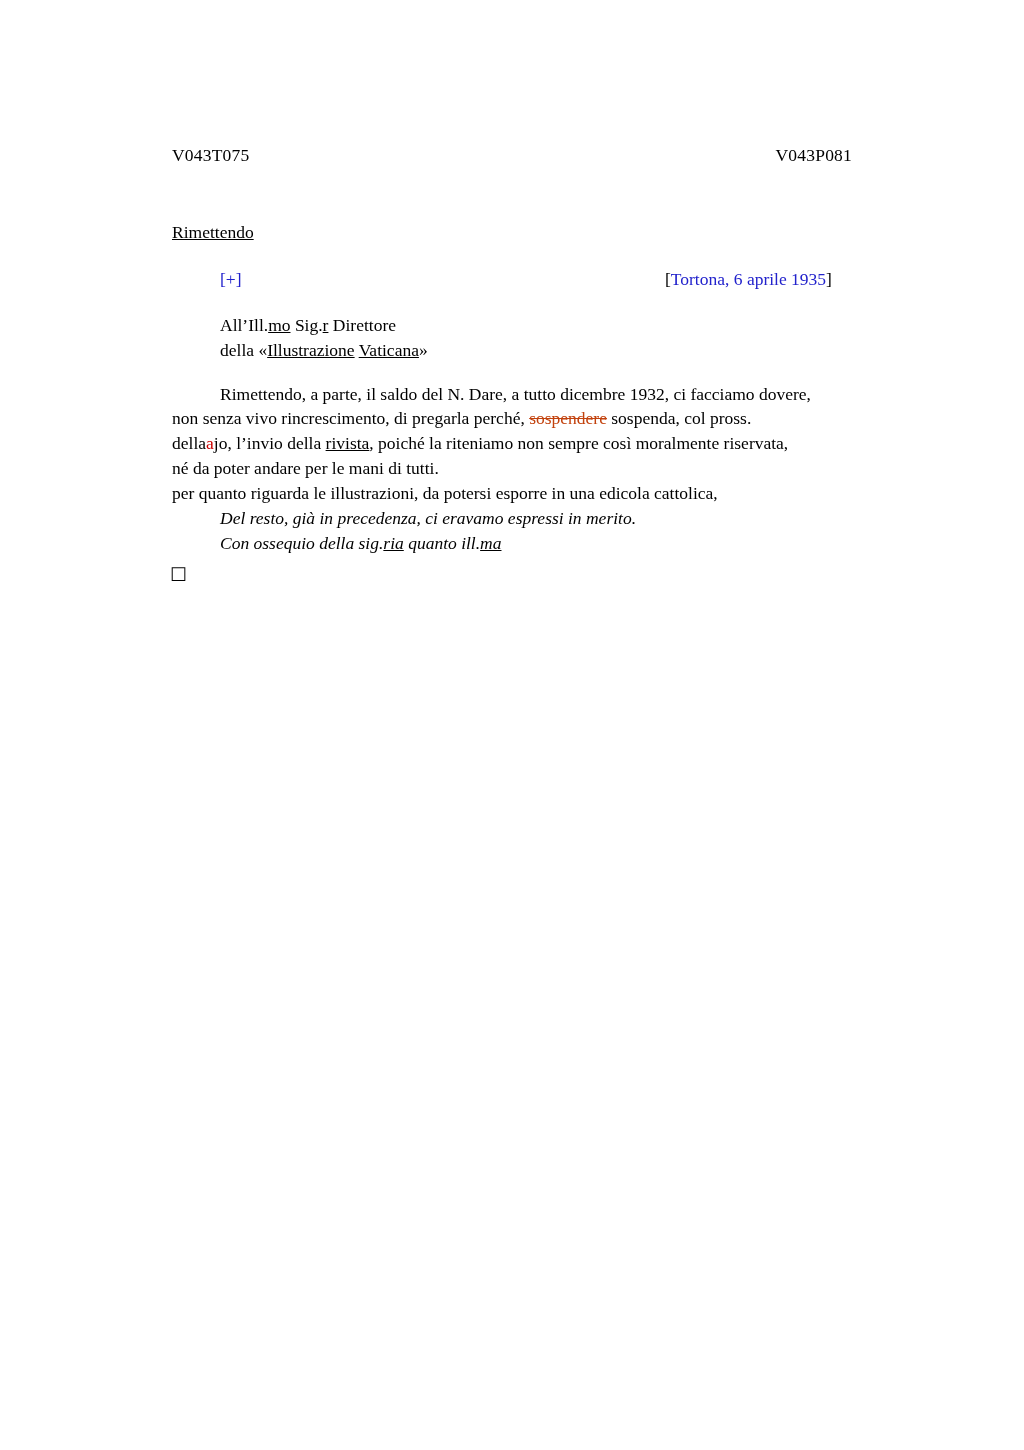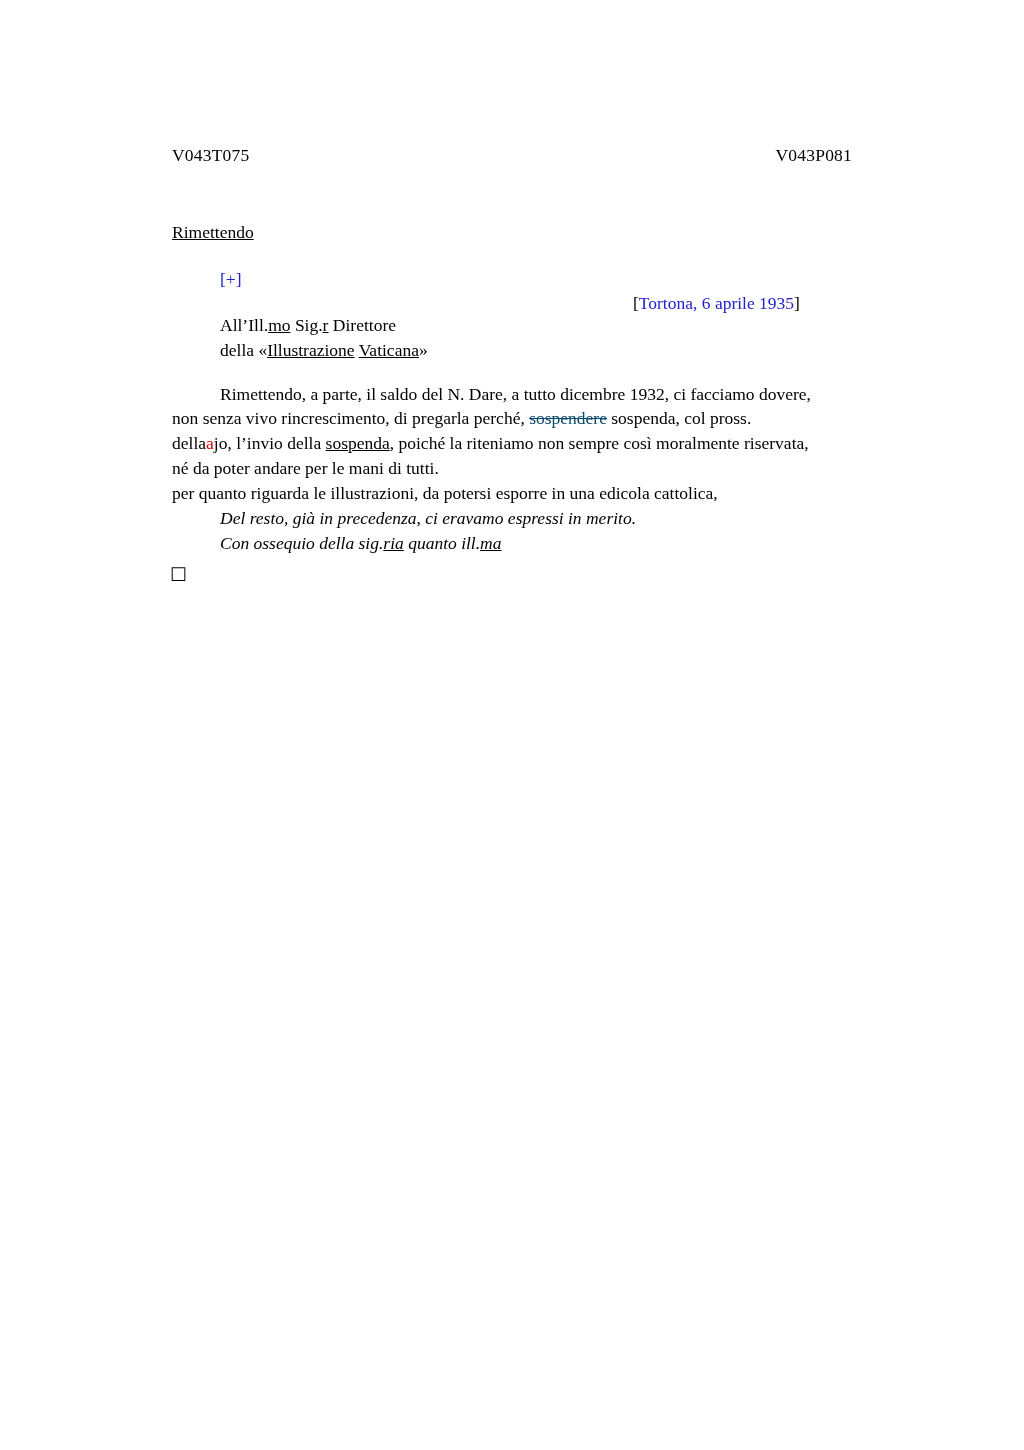"[Tortona, 6 aprile 1935]" .placedate { left: 461px -> 493px; margin-top: 24px -> none }
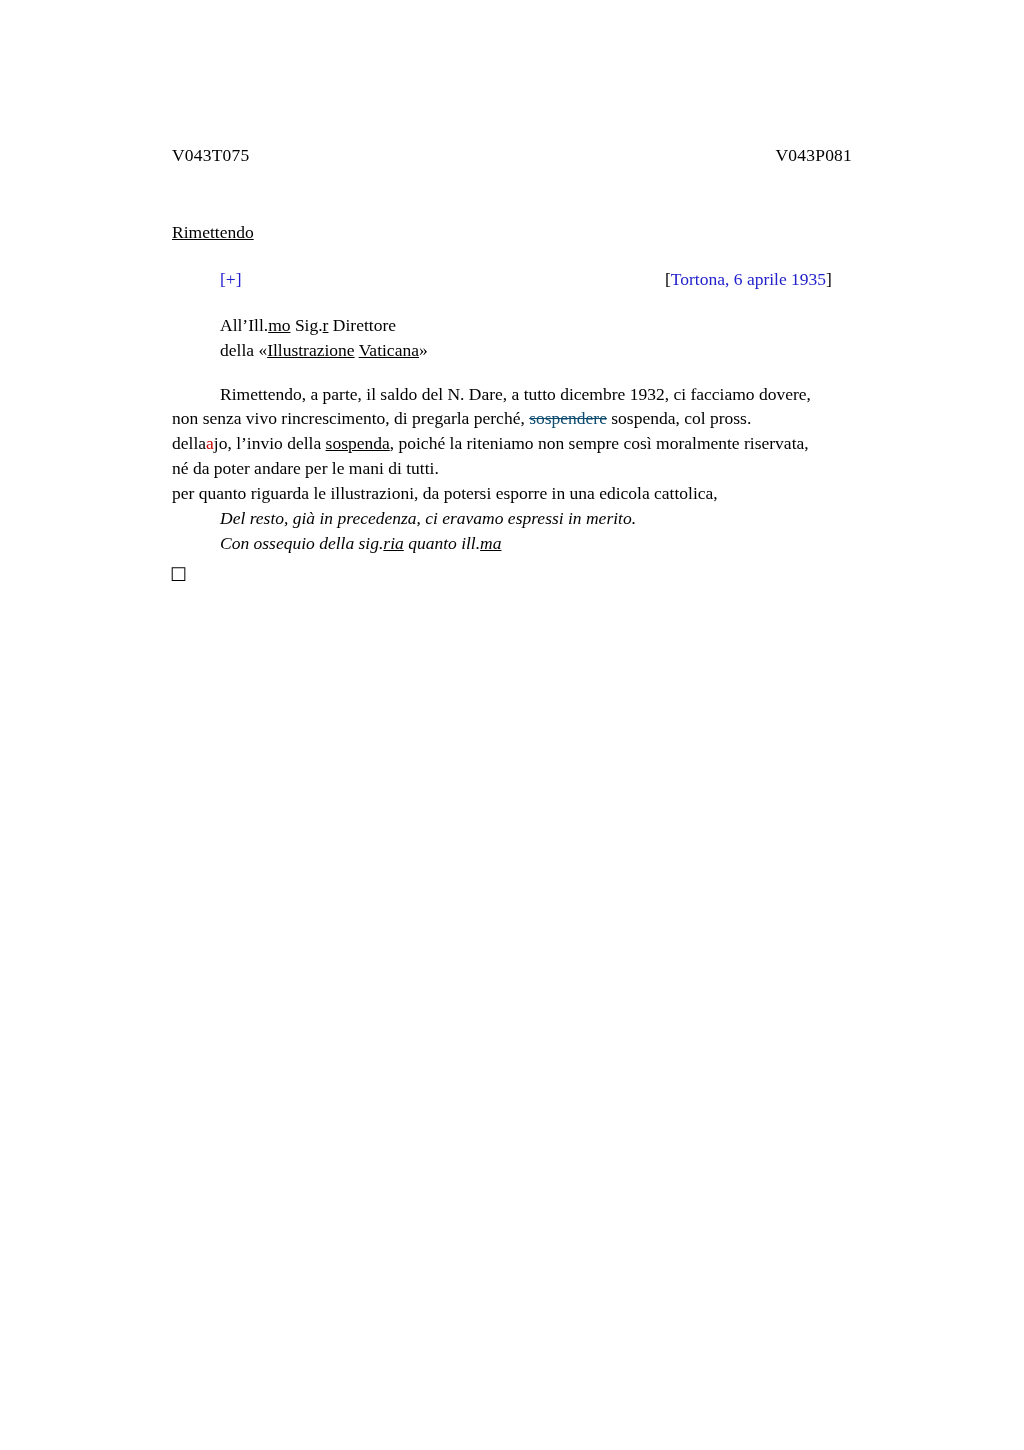"sospendere" .strike { color: #0c4a6e -> #c2410c }
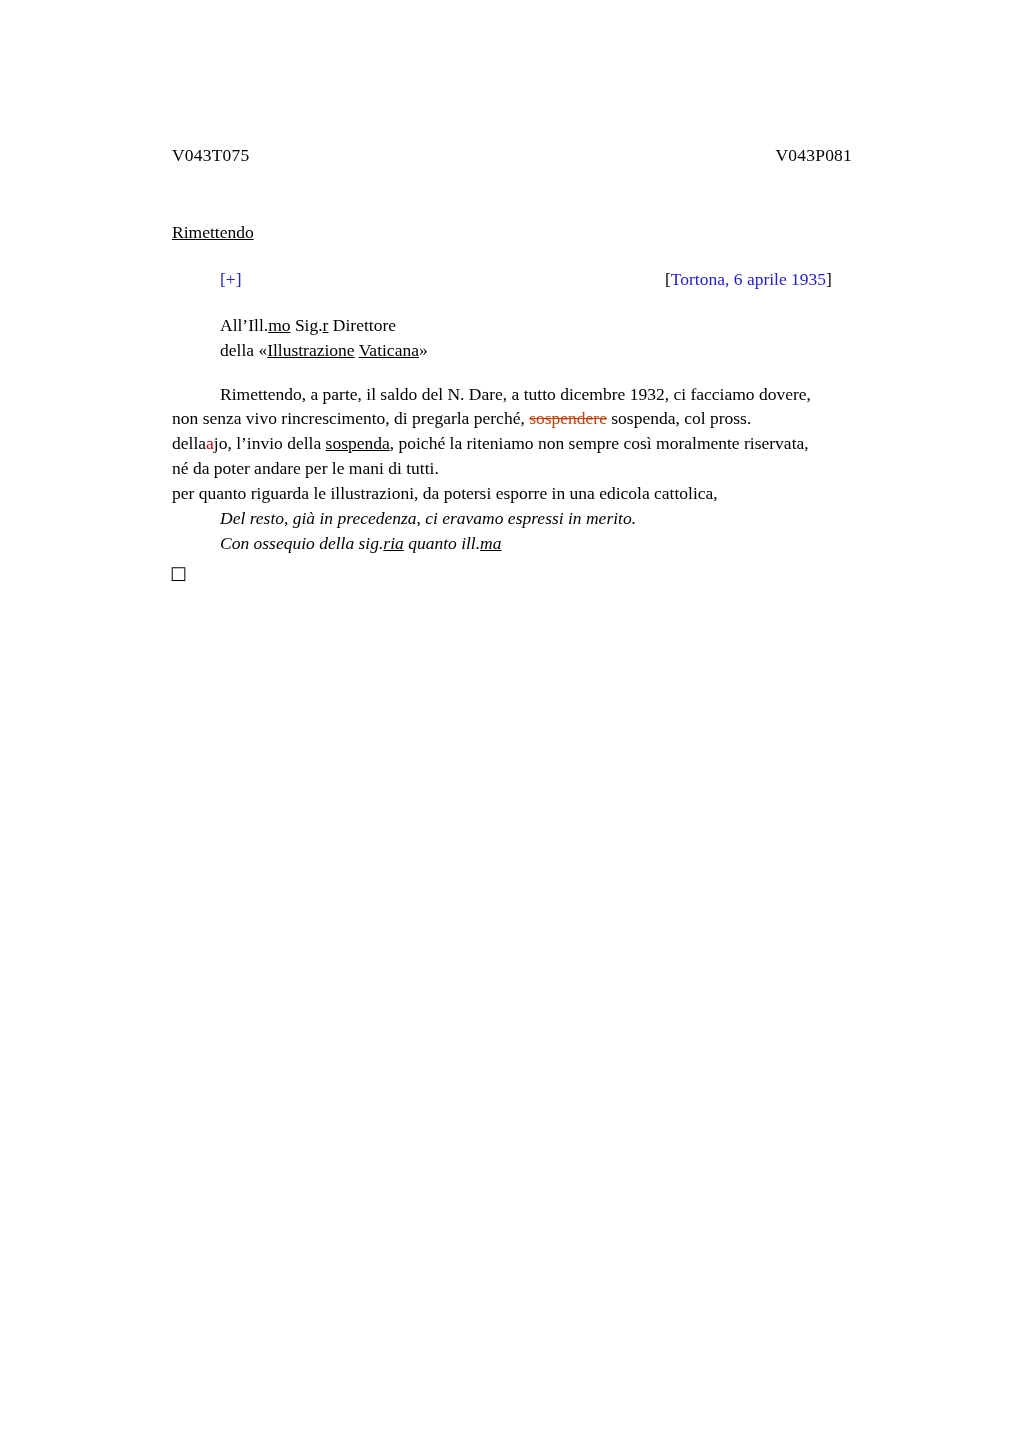"sospenda" span.u { text: sospenda -> rivista }
